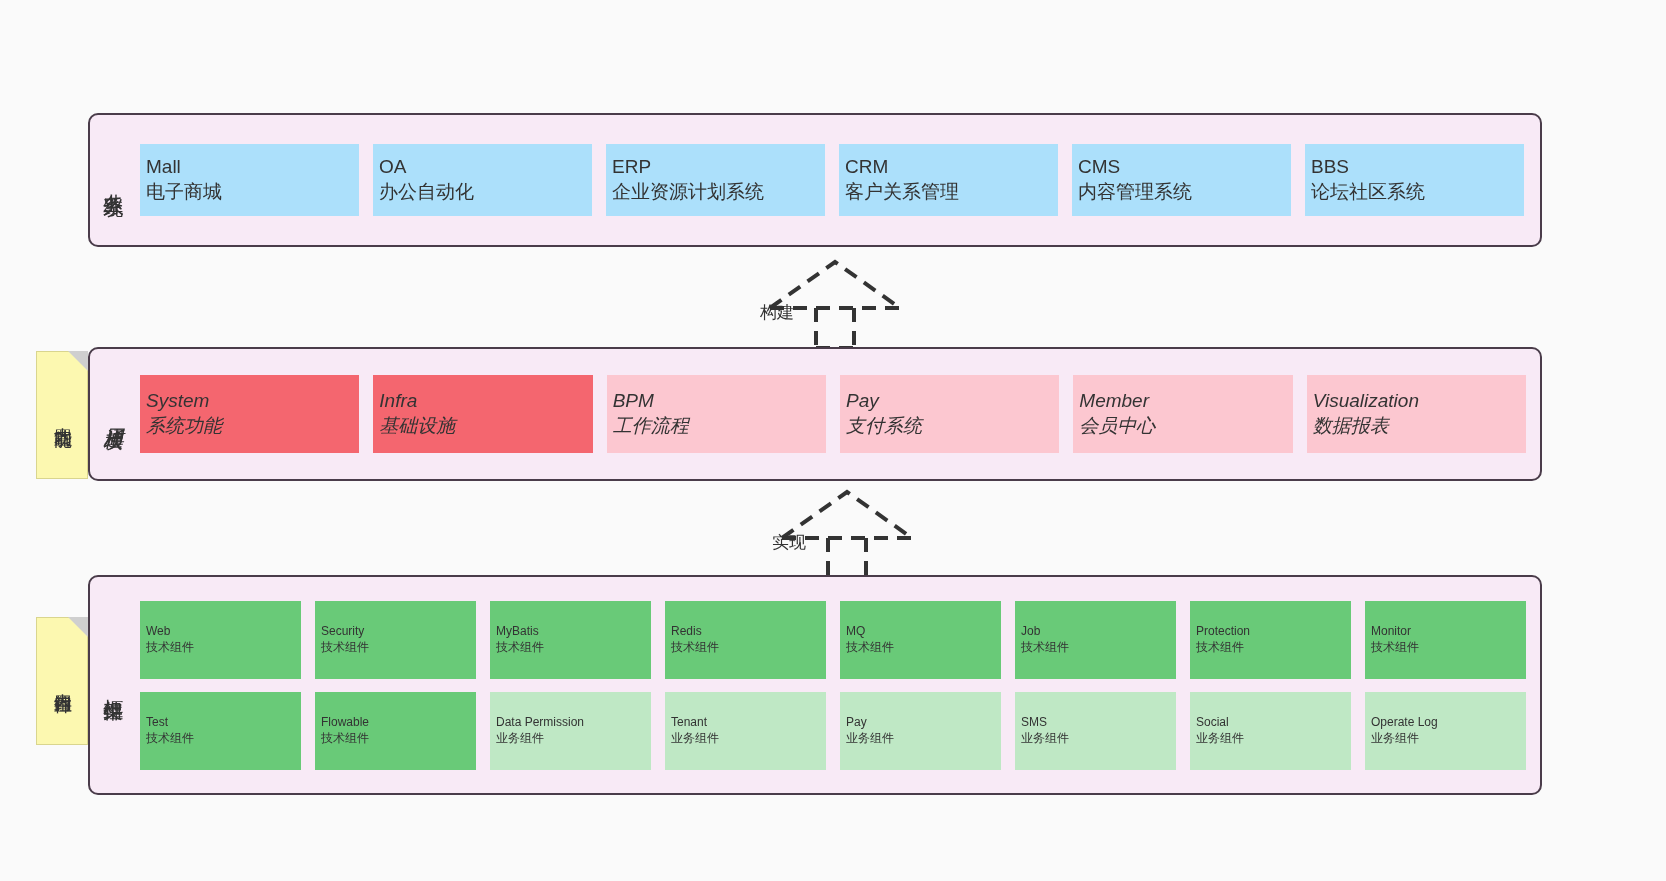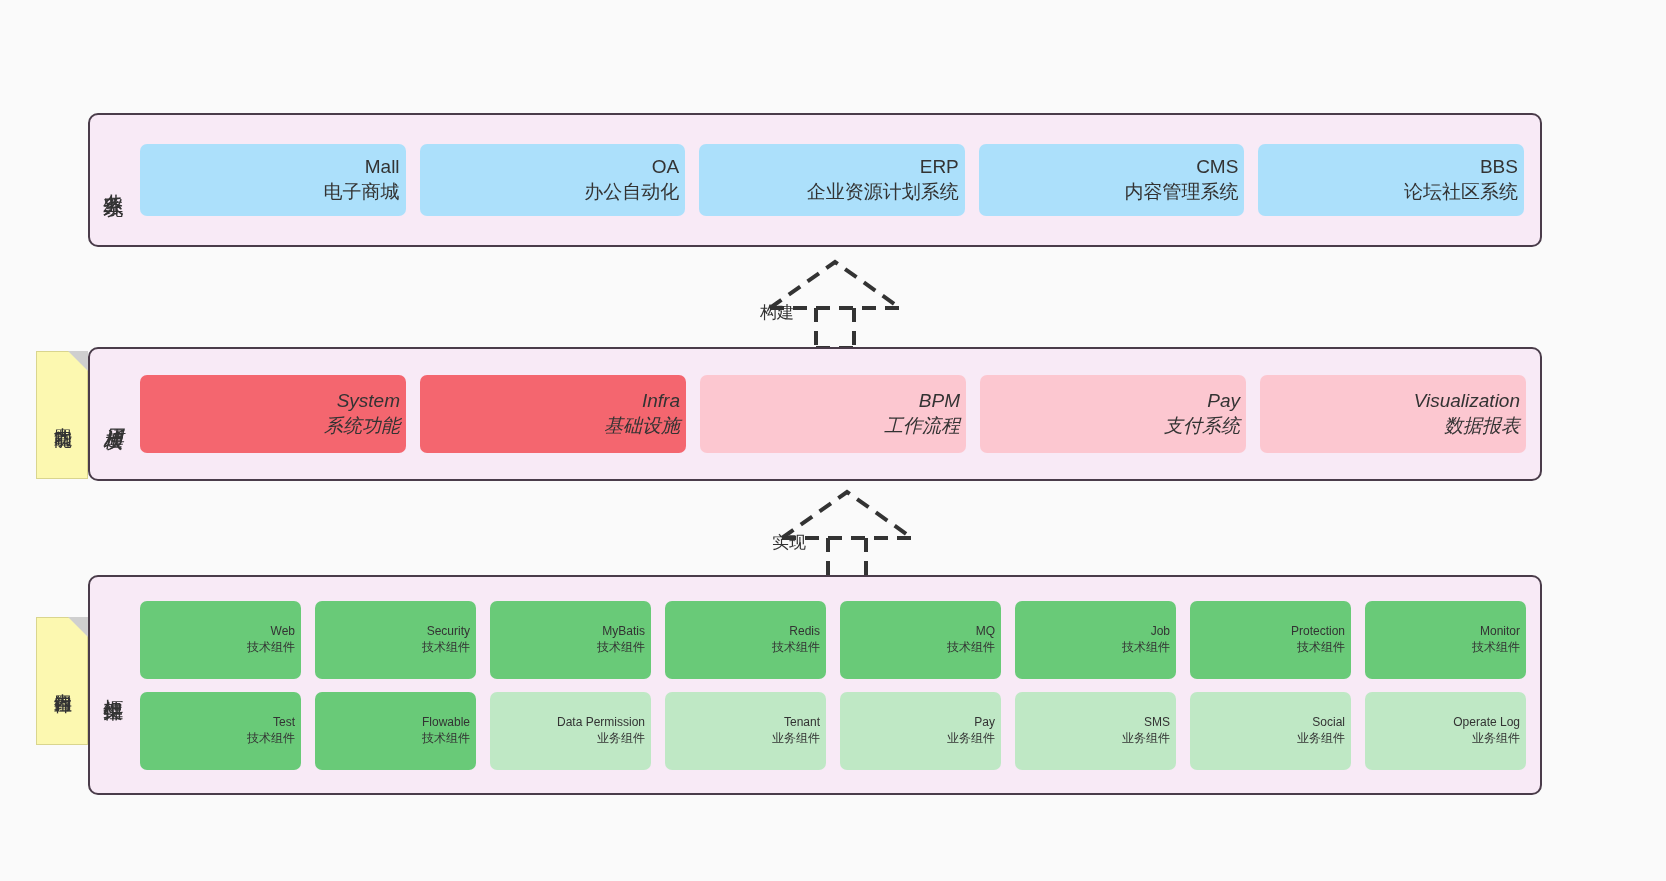"Mall" .cell { align-items: flex-end -> flex-start; border-radius: 7px -> 0 }
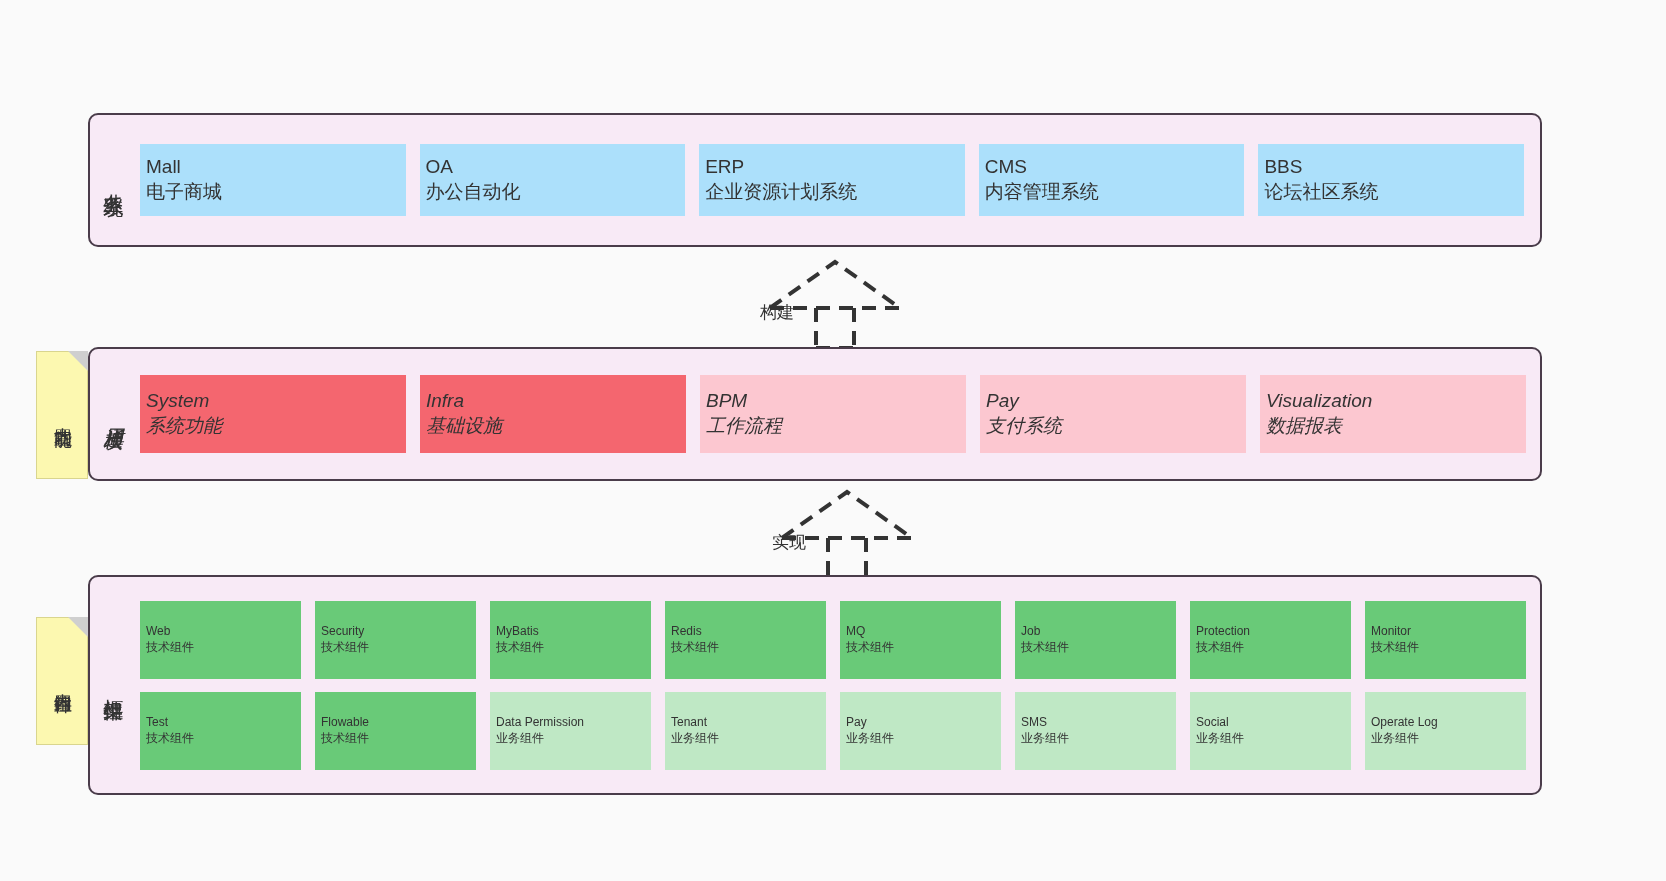"CRM" div.cell { html: none -> <div> <span>CRM</span> <span>客户关系管理</span> </div> }
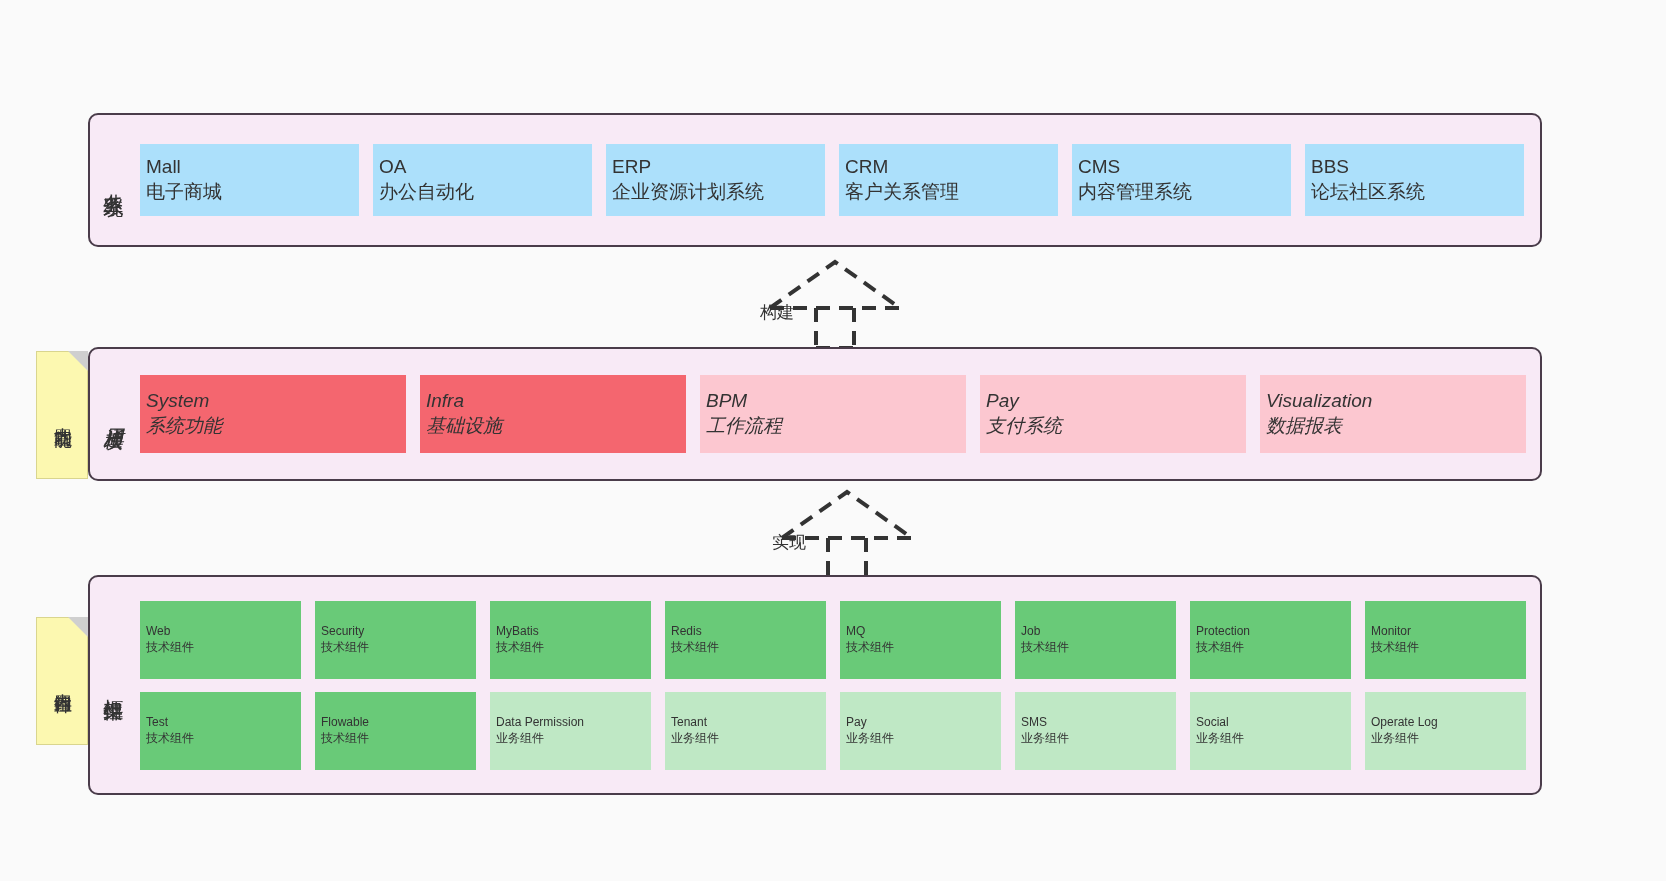"Member" div.cell { html: none -> <div> <span>Member</span> <span>会员中心</span> </div> }
